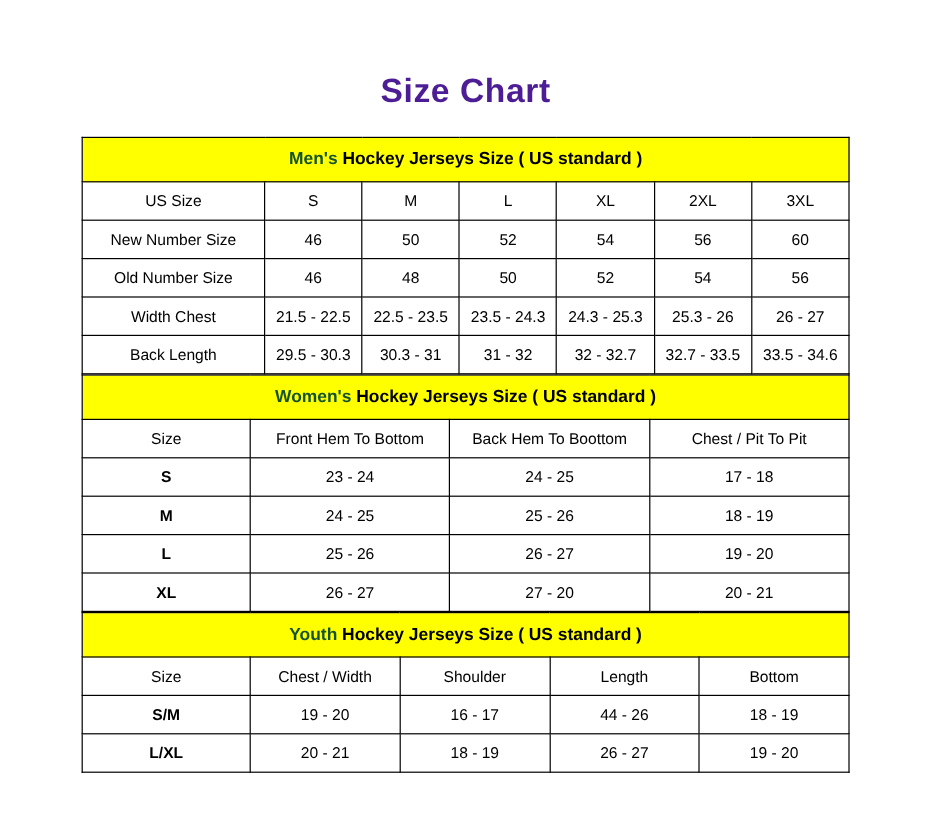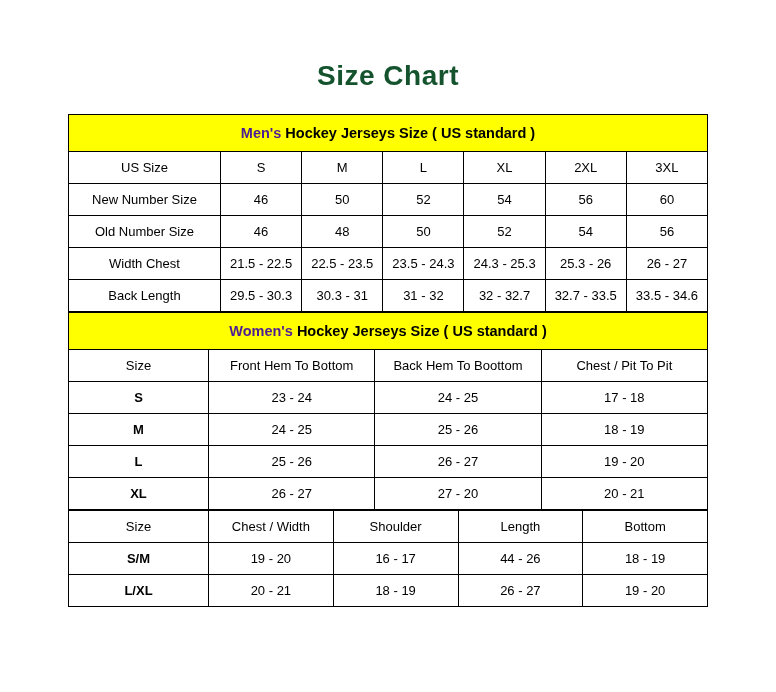"Size Chart" .title { color: #14532d -> #4c1d95 }
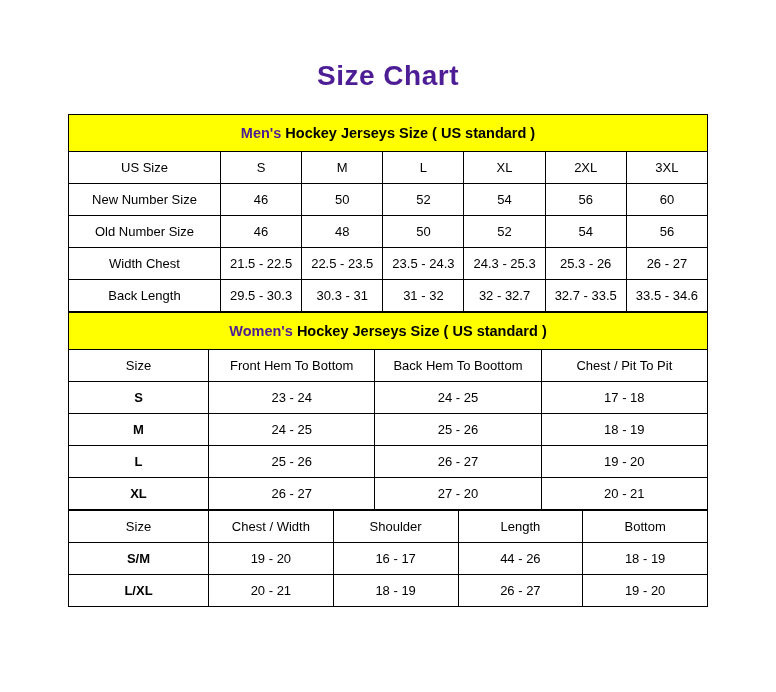"Men's" tr.band td .hl { color: #4c1d95 -> #14532d }
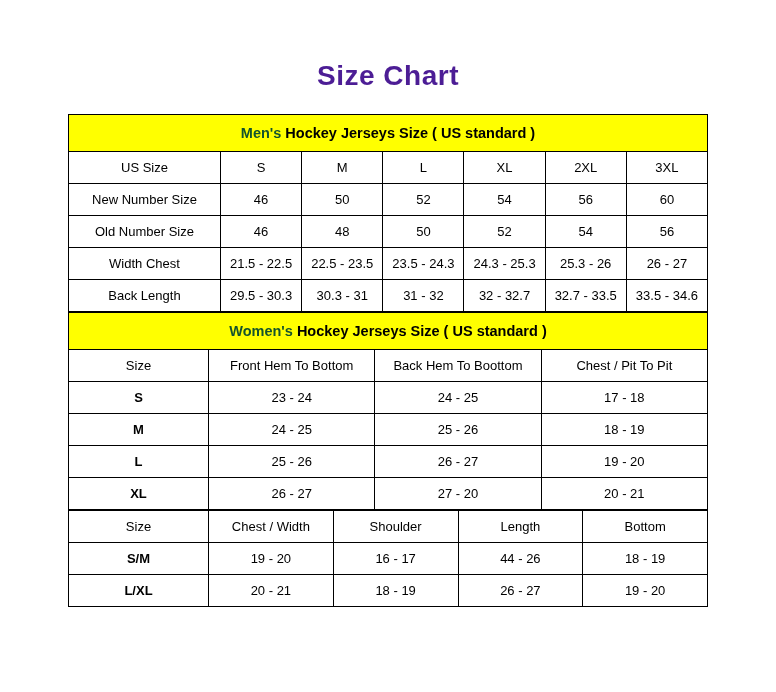"Youth Hockey Jerseys Size (" tr.band { html: none -> <tr> <td><span>Youth</span><span> Hockey Jerseys Size ( US standard )</span></td> </tr> }
